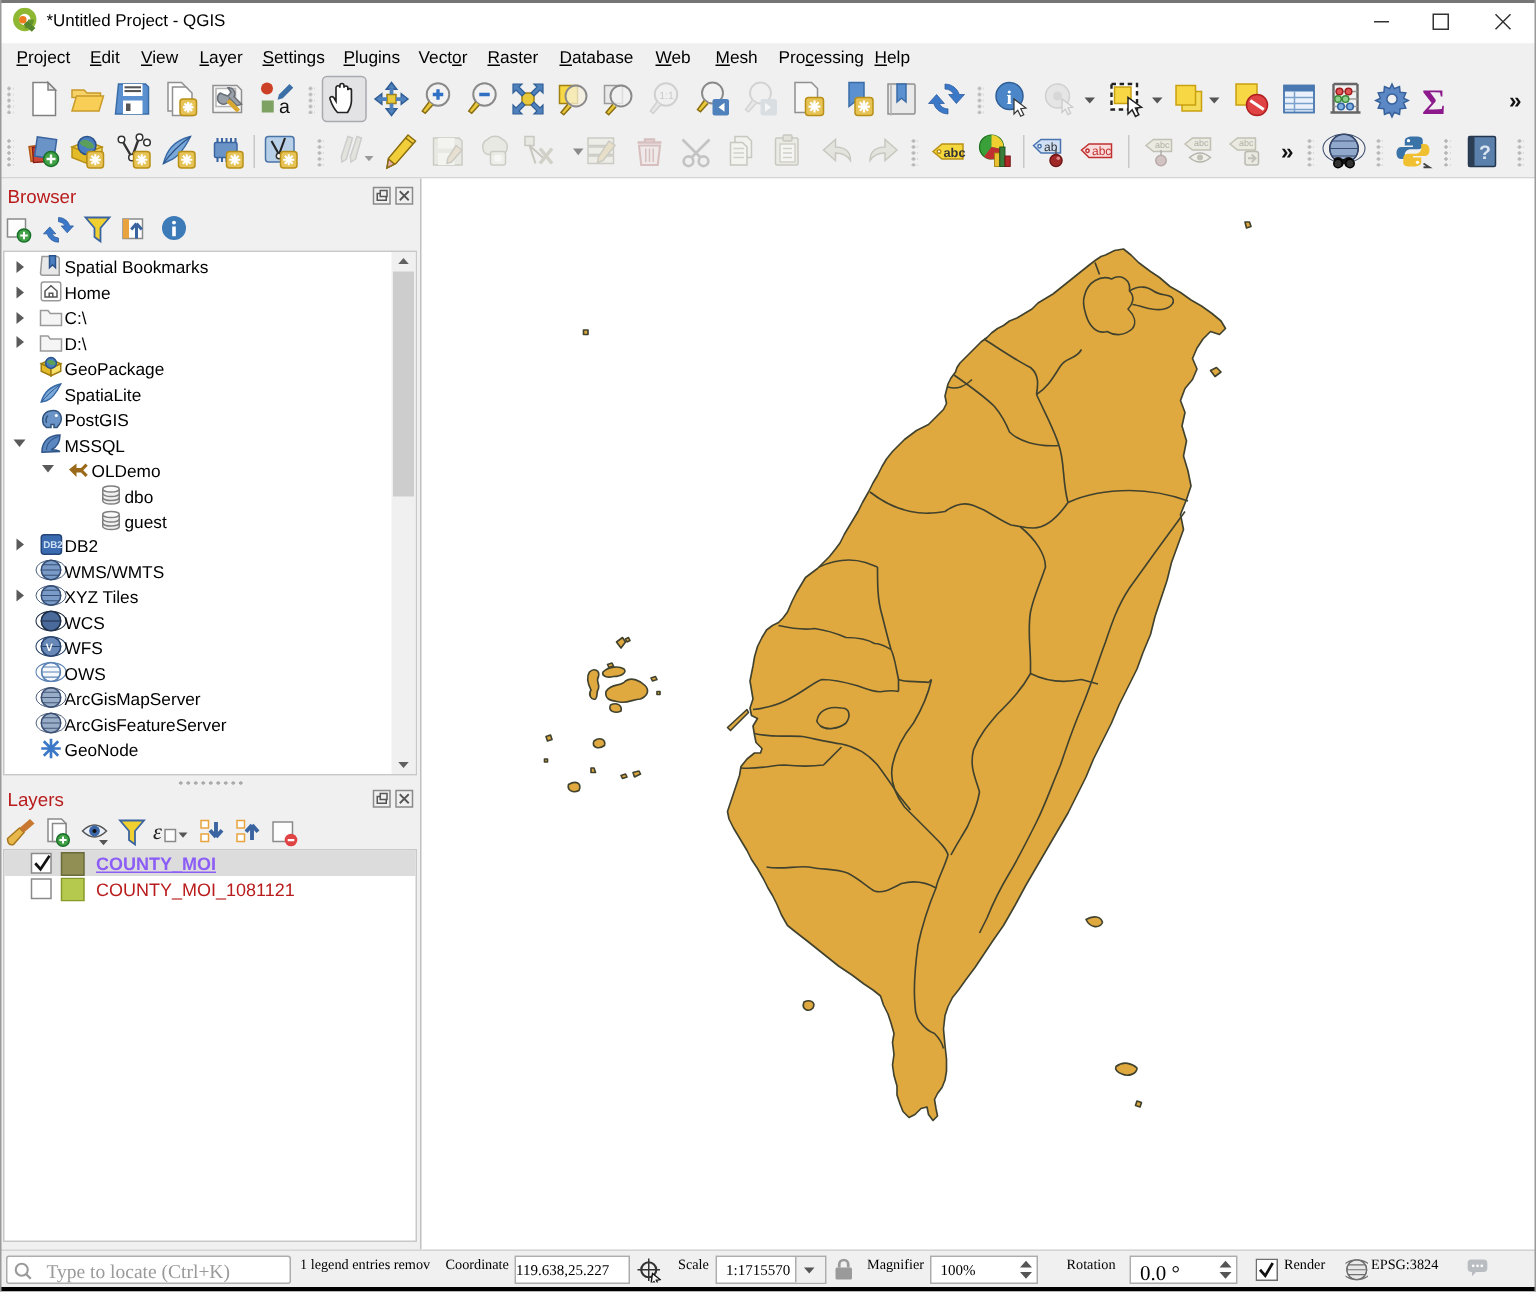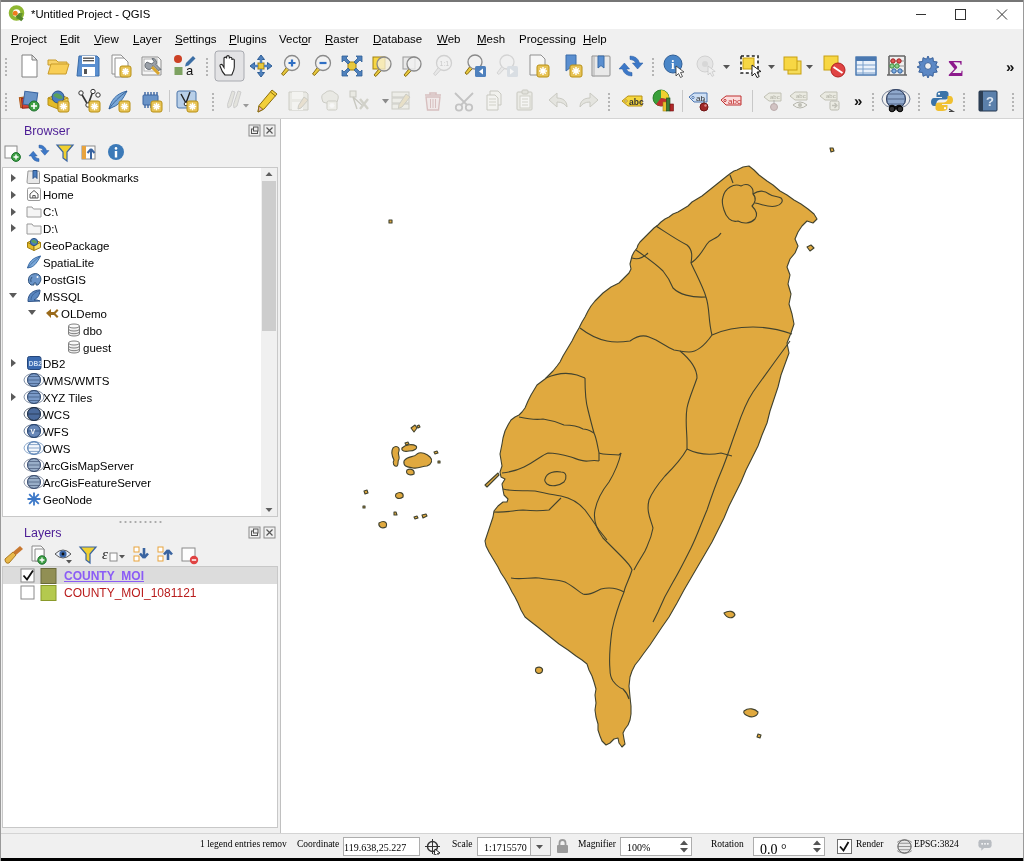"Browser" .dock-title { color: #4c1d95 -> #b91c1c; left: 24px -> 5px }
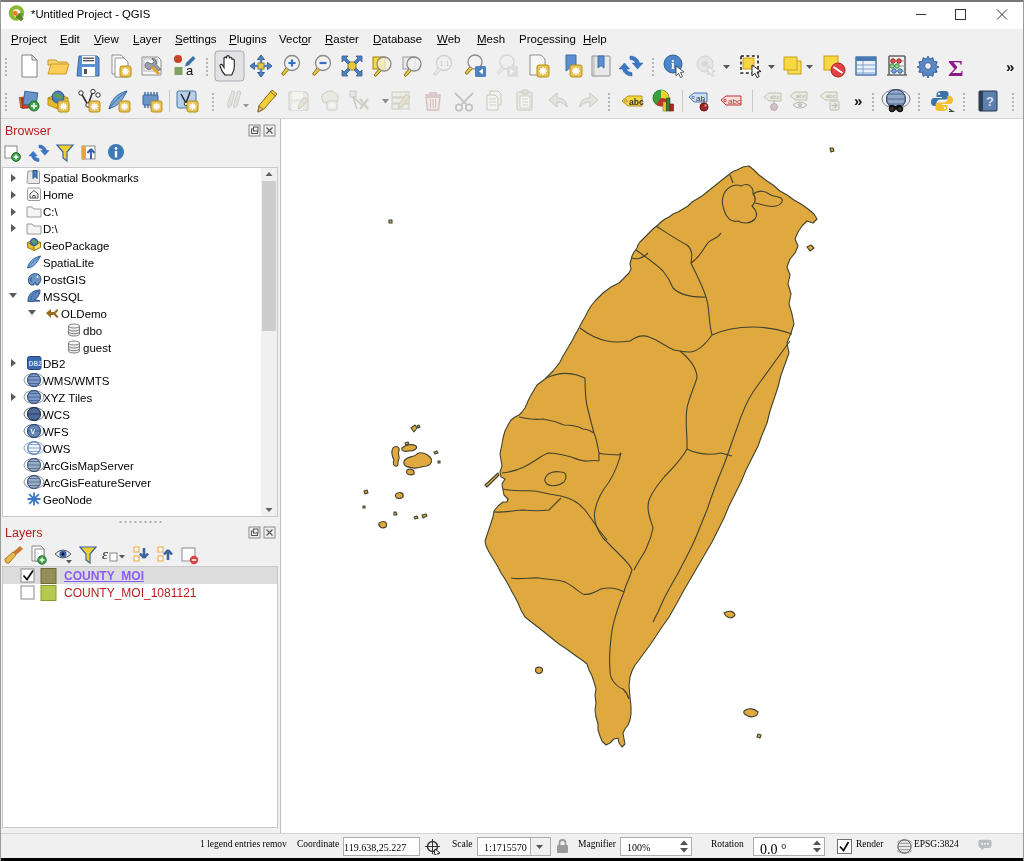"Type to locate (Ctrl+K)" div.sbox { html: none -> <div> <svg> <circle></circle> <path></path> </svg> <span>Type to locate (Ctrl+K)</span> </div> }
